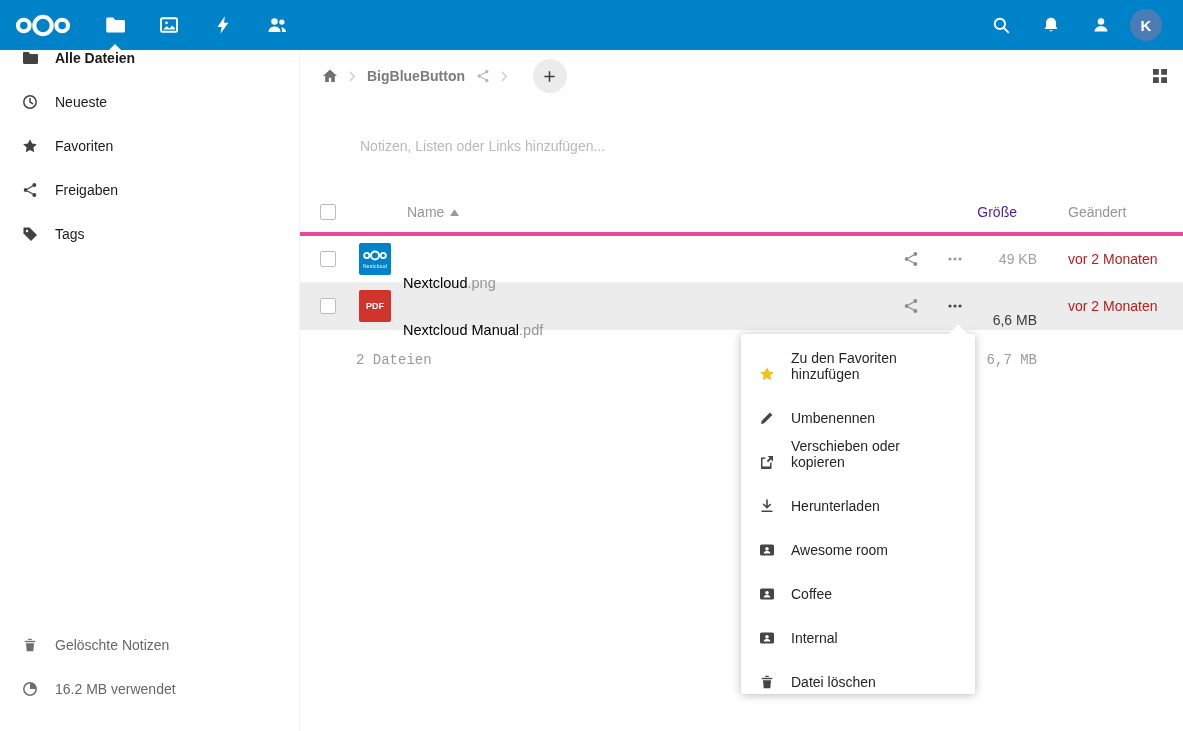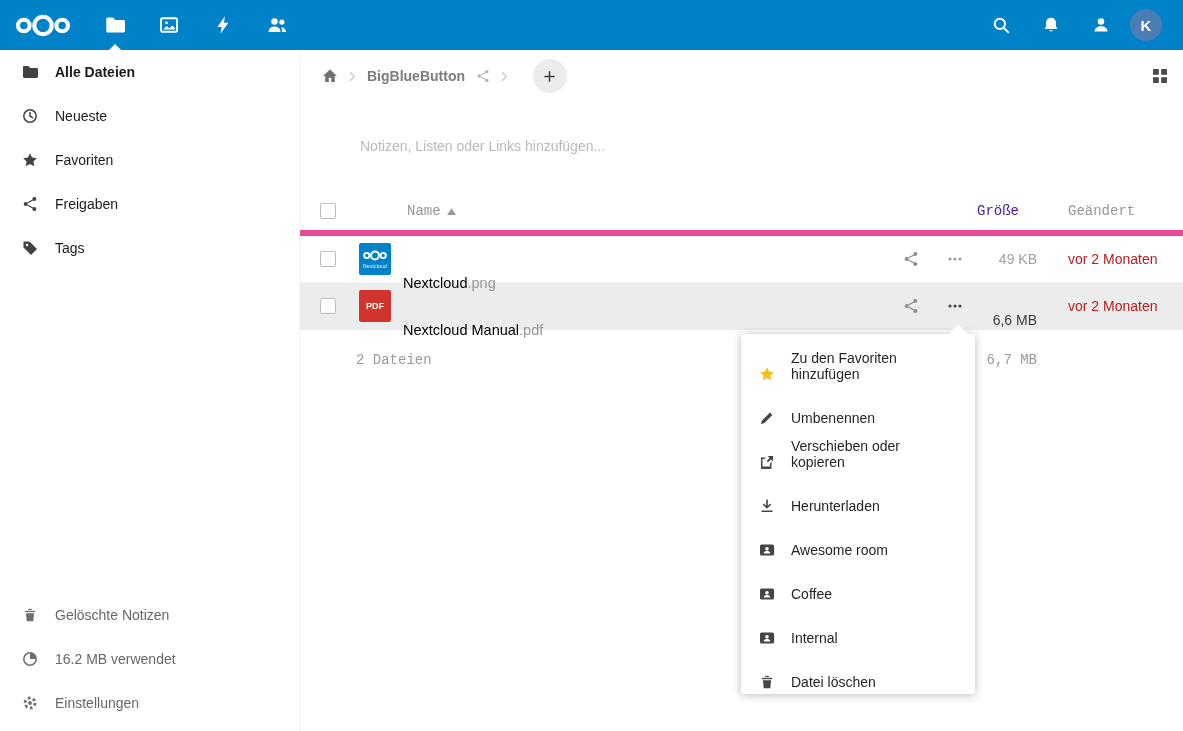"Alle Dateien" .side-item { align-items: center -> none }
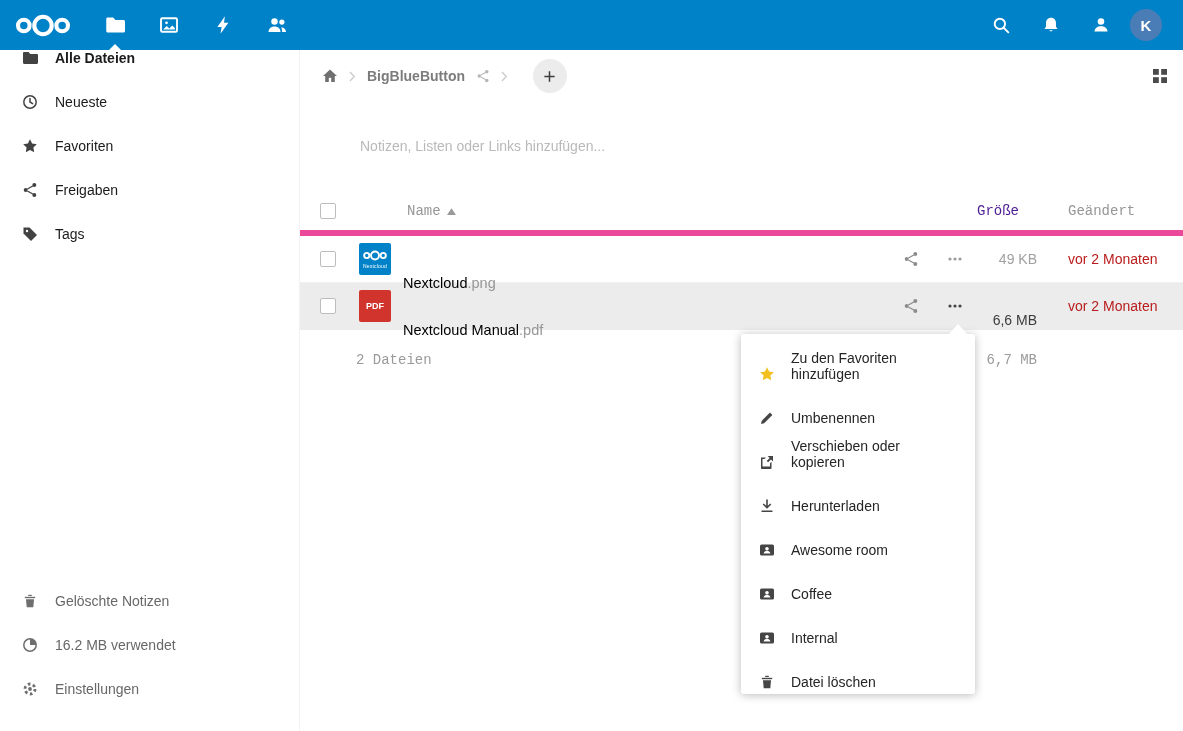"Name" .fheader { border-bottom: 6px solid #ec4899 -> 4px solid #ec4899; font-family: Liberation Mono, monospace -> none }
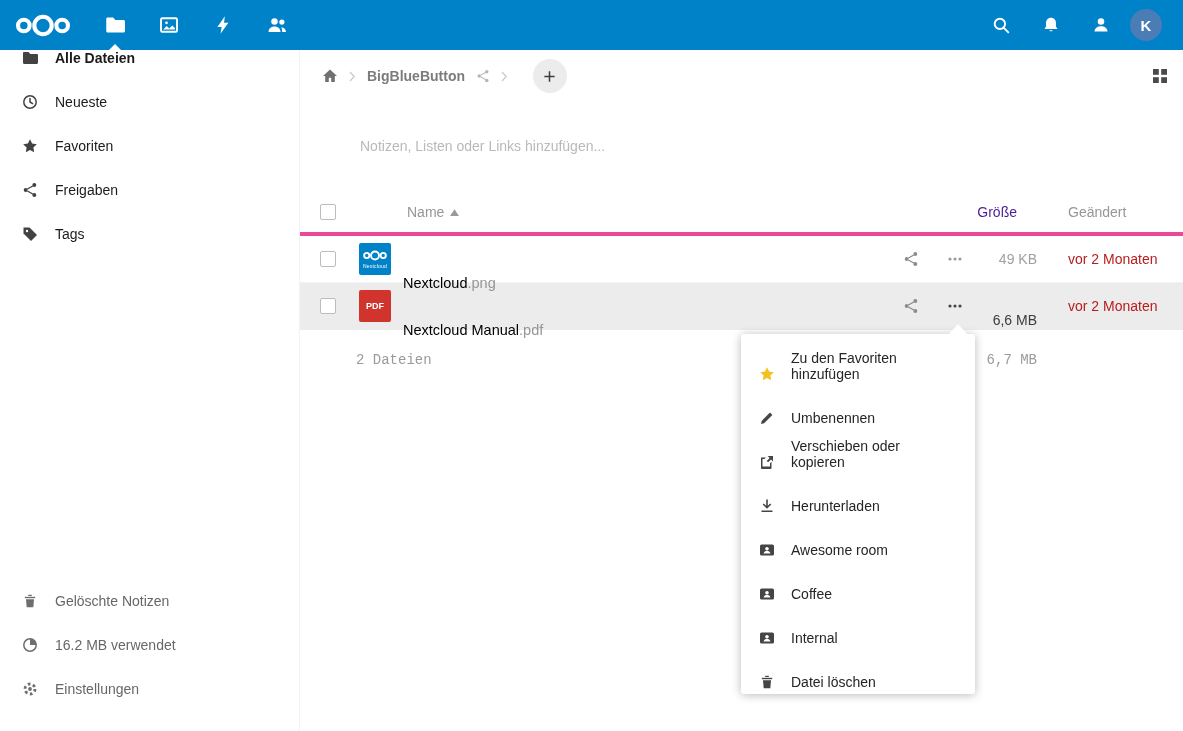"Einstellungen" div.side-item { html: <div> <span> <svg> <circle></circle> <circle></circle> </svg> </span> <span>Einstellungen</span> </div> -> none }
